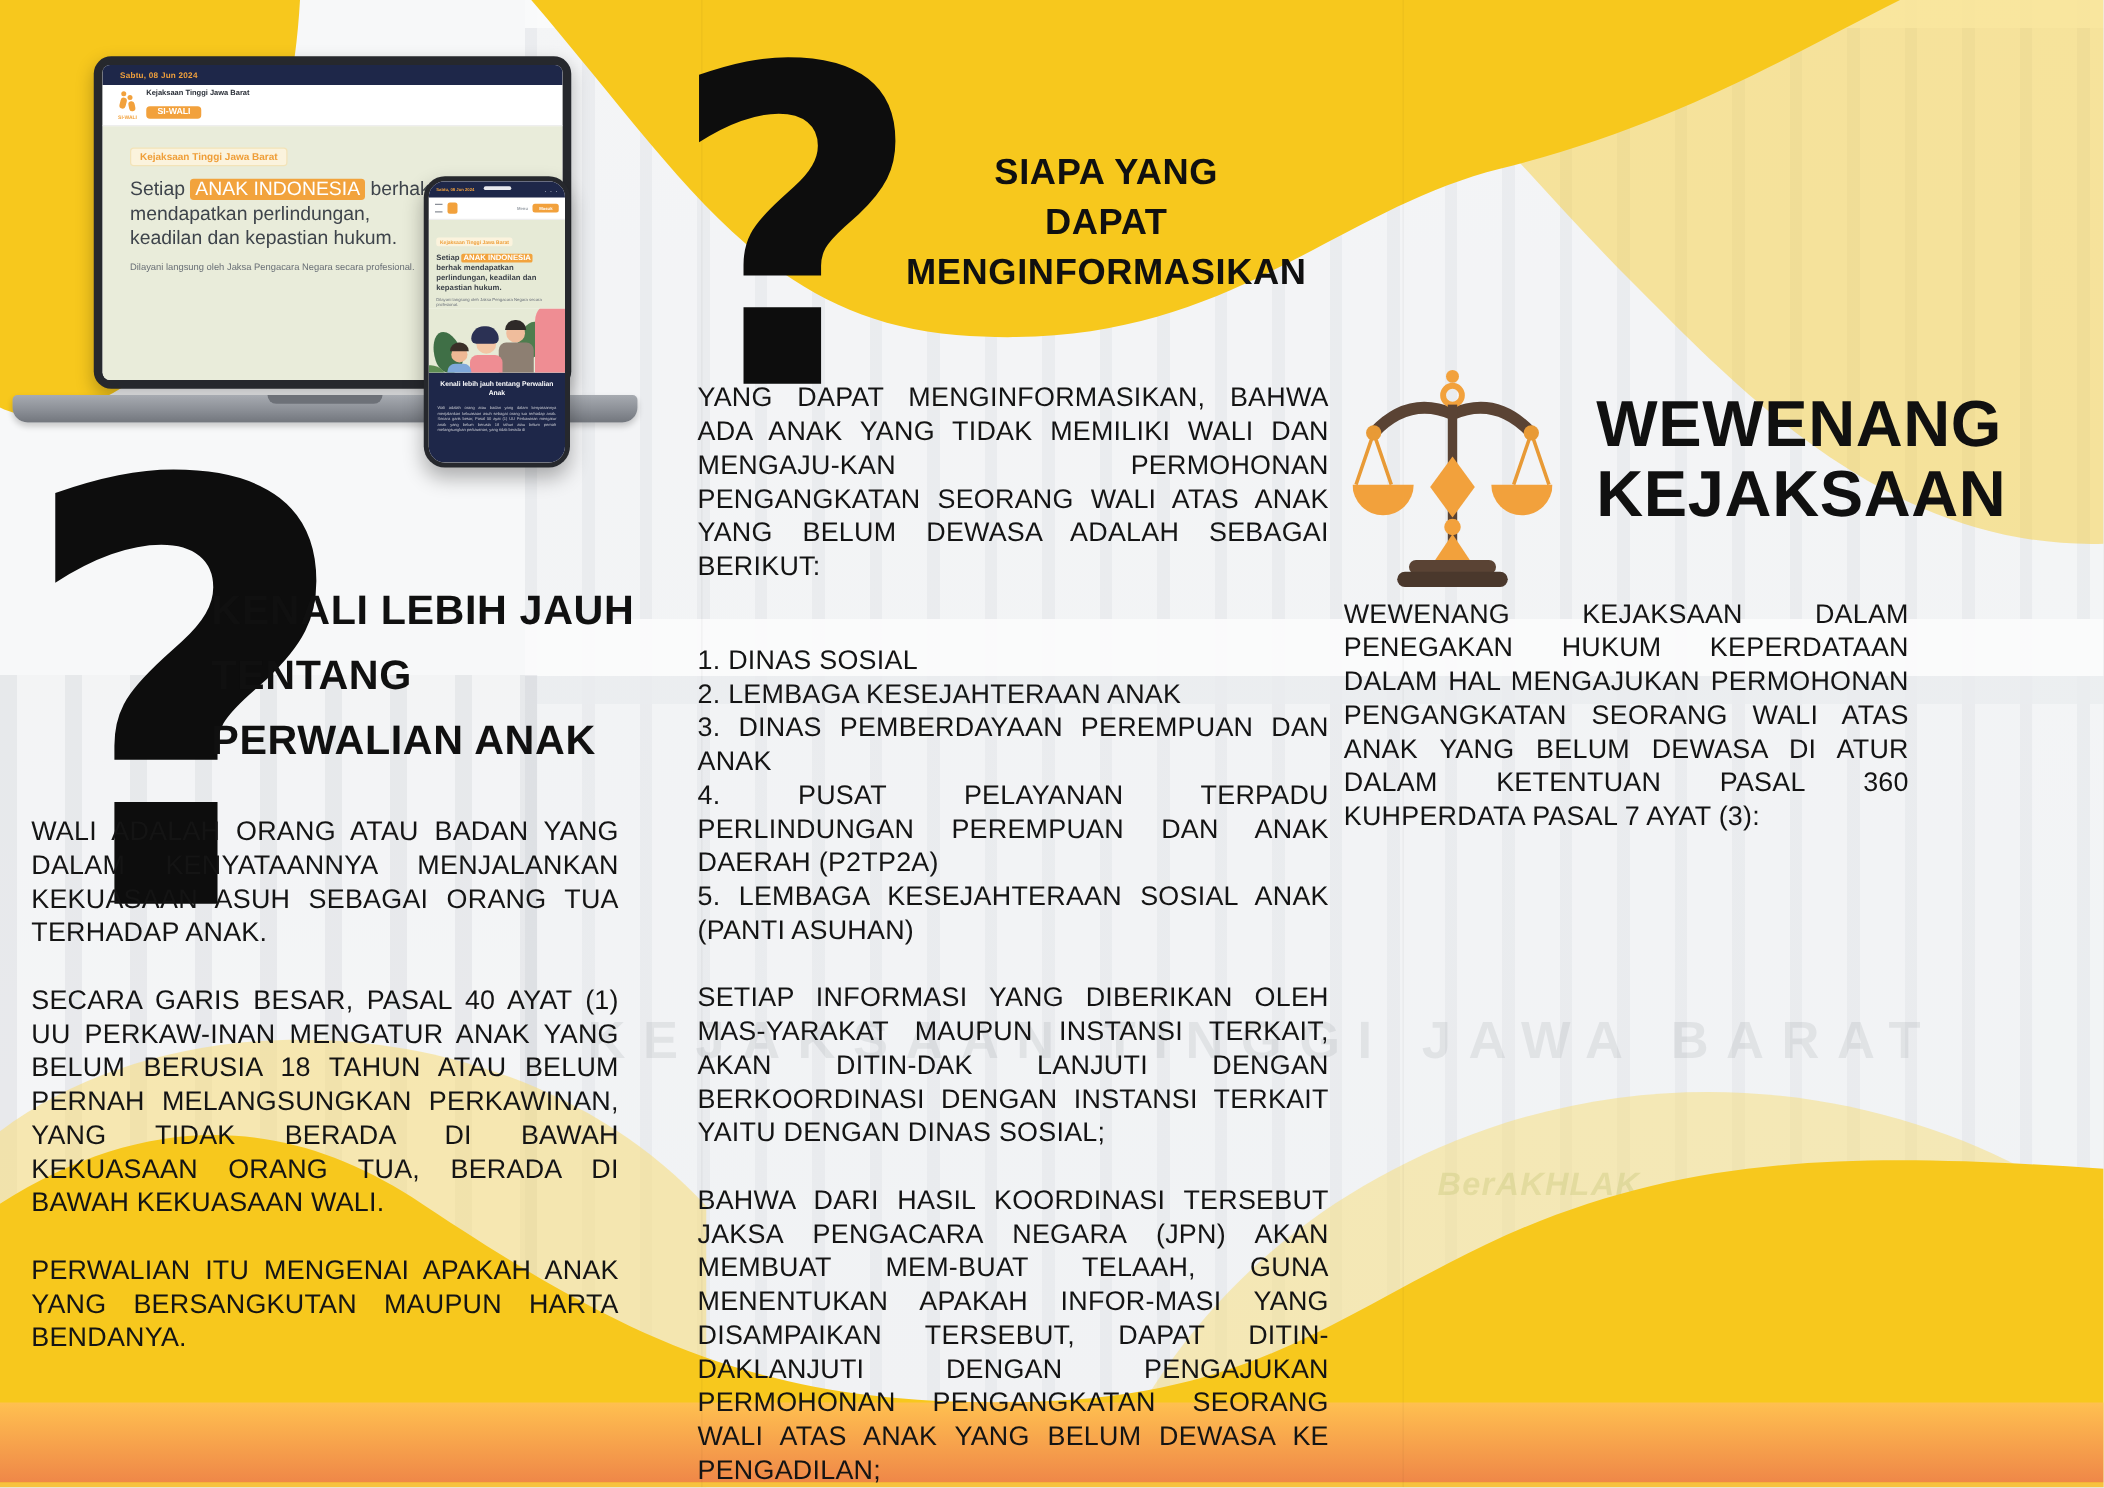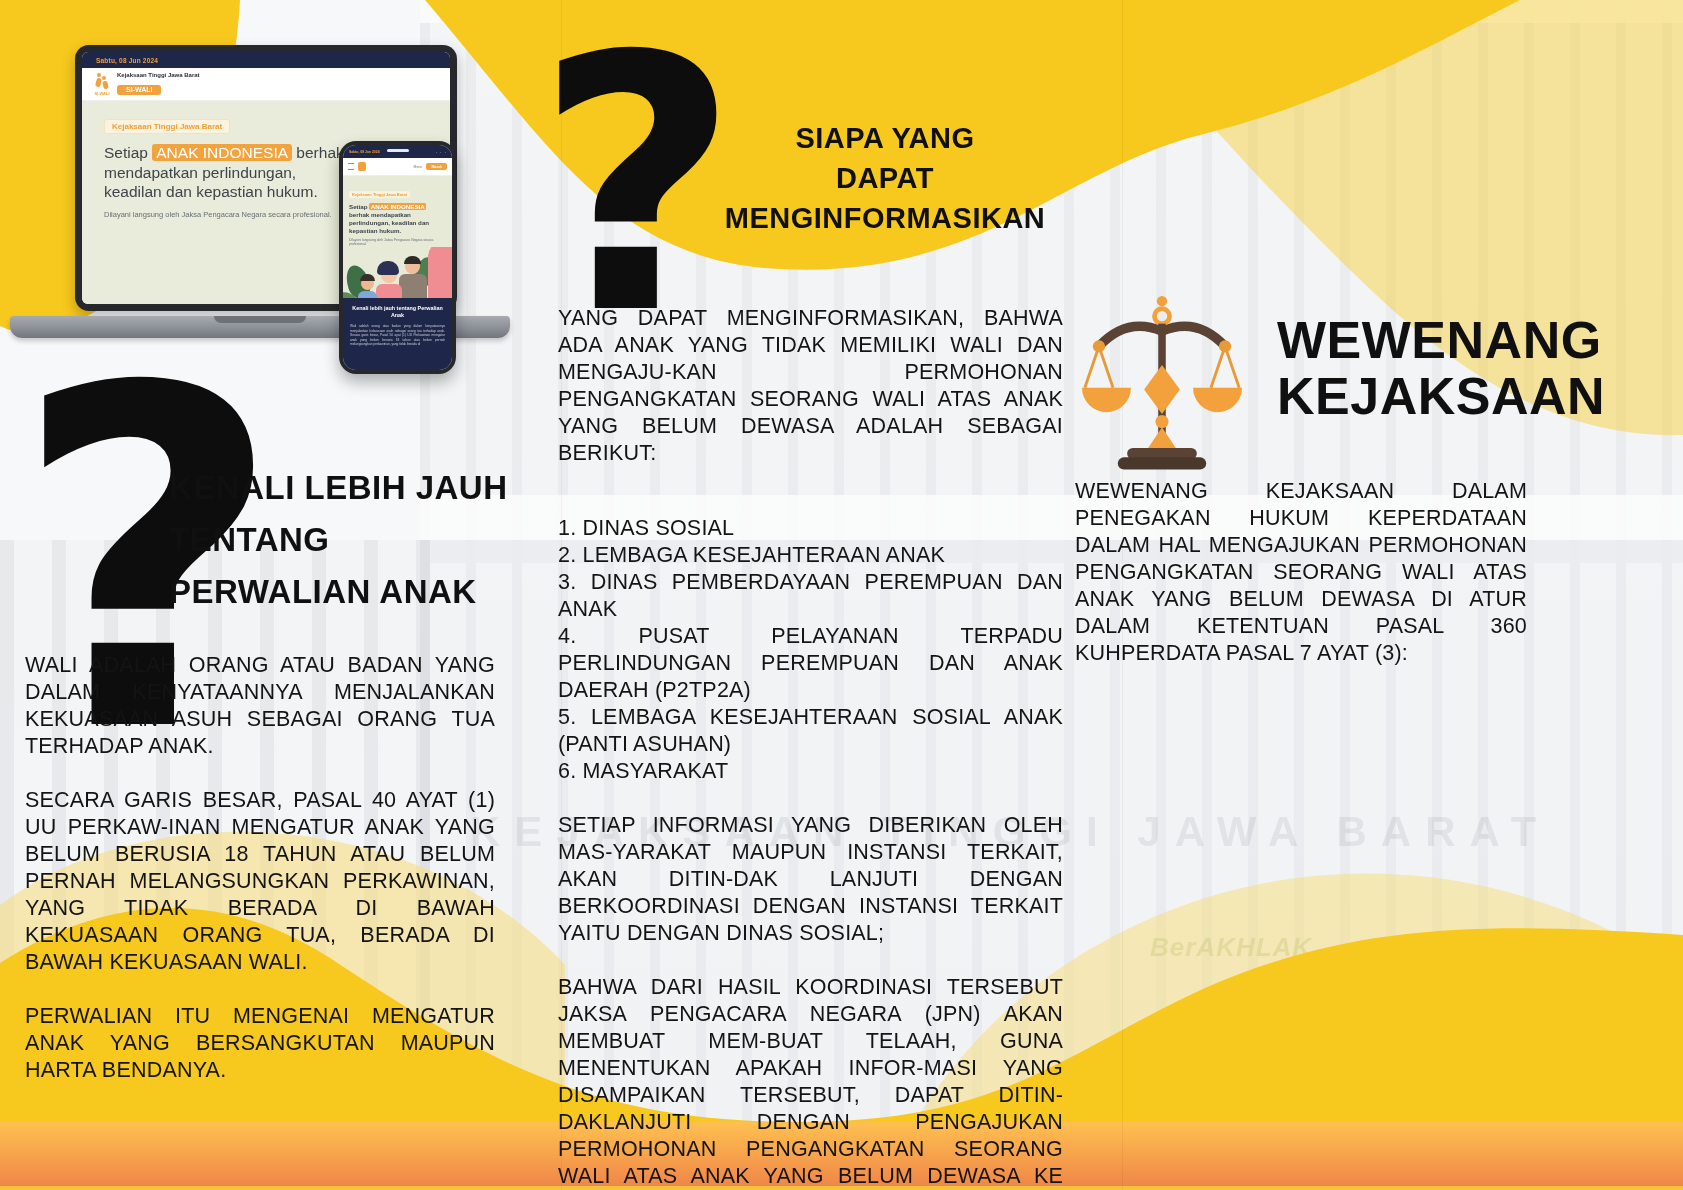"6. MASYARAKAT" div { html: <div>6. MASYARAKAT</div> -> none }
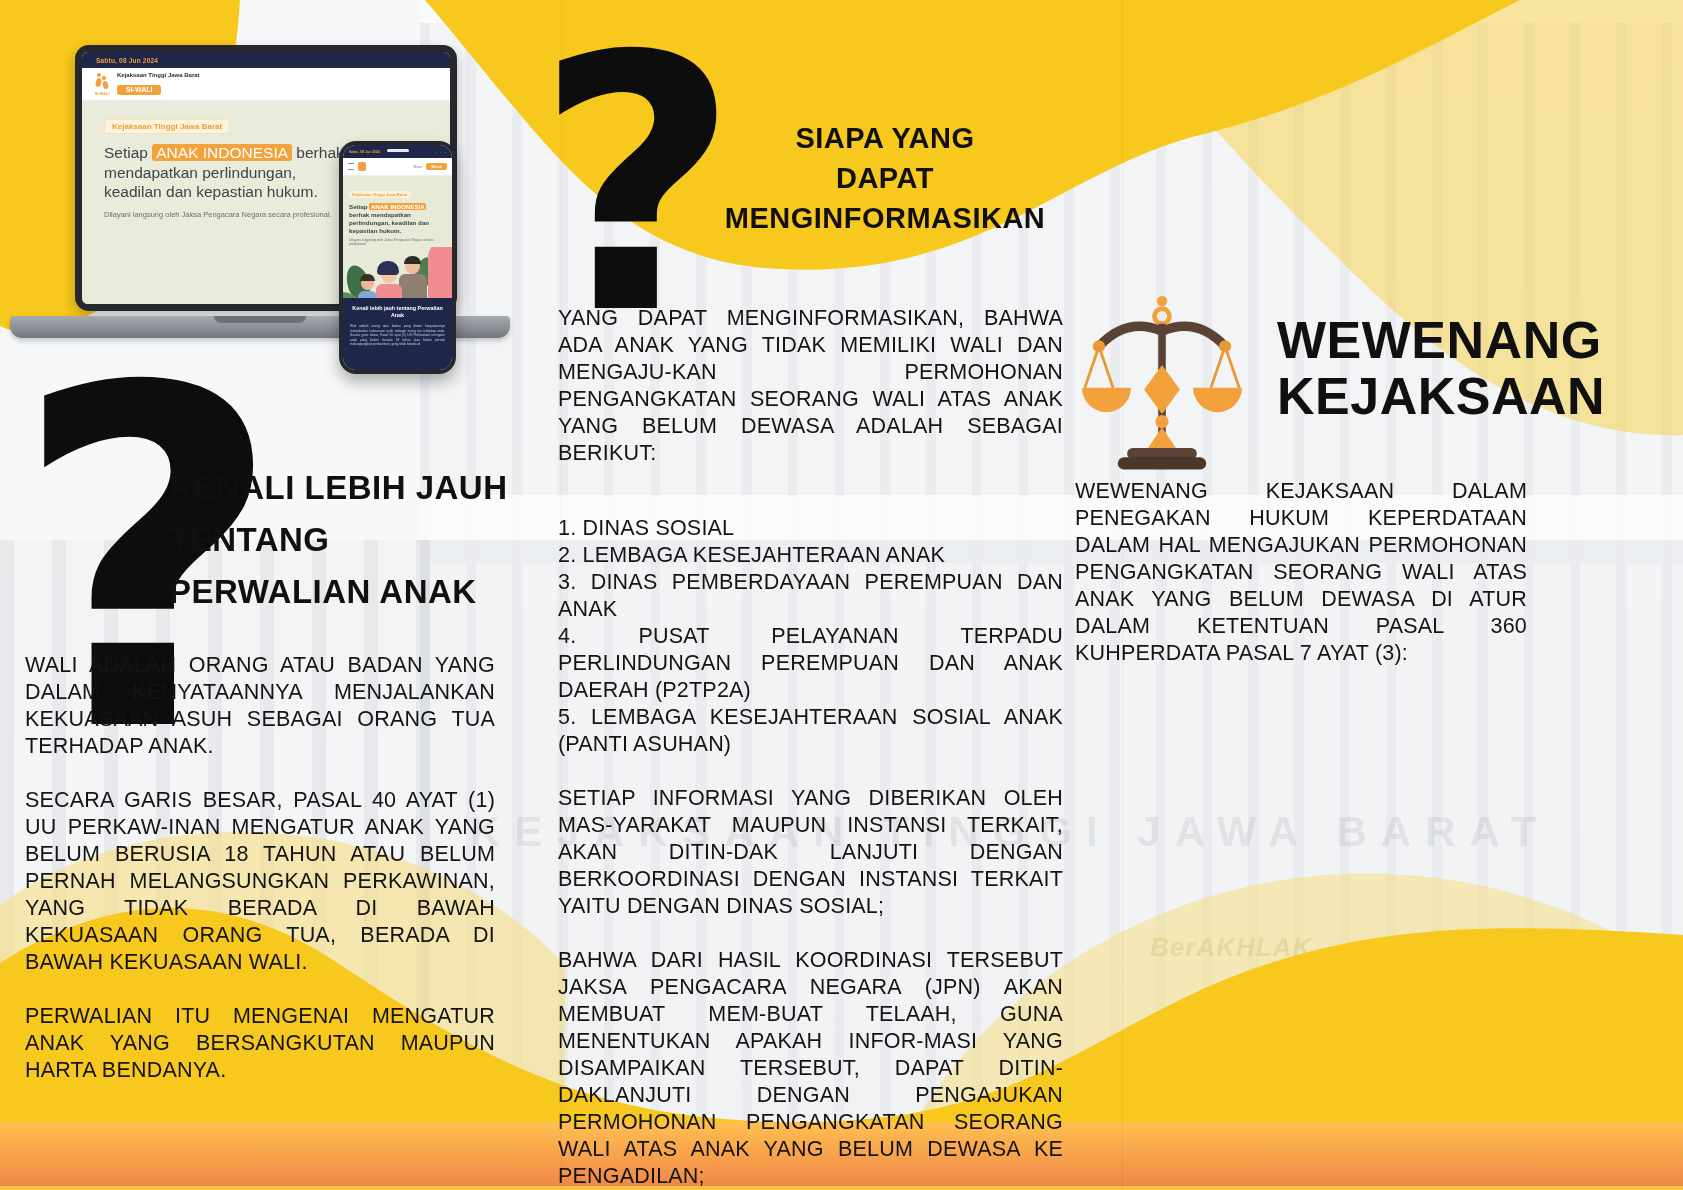"PERWALIAN ITU MENGENAI MENGATUR ANAK" p { text: MENGATUR -> APAKAH }
